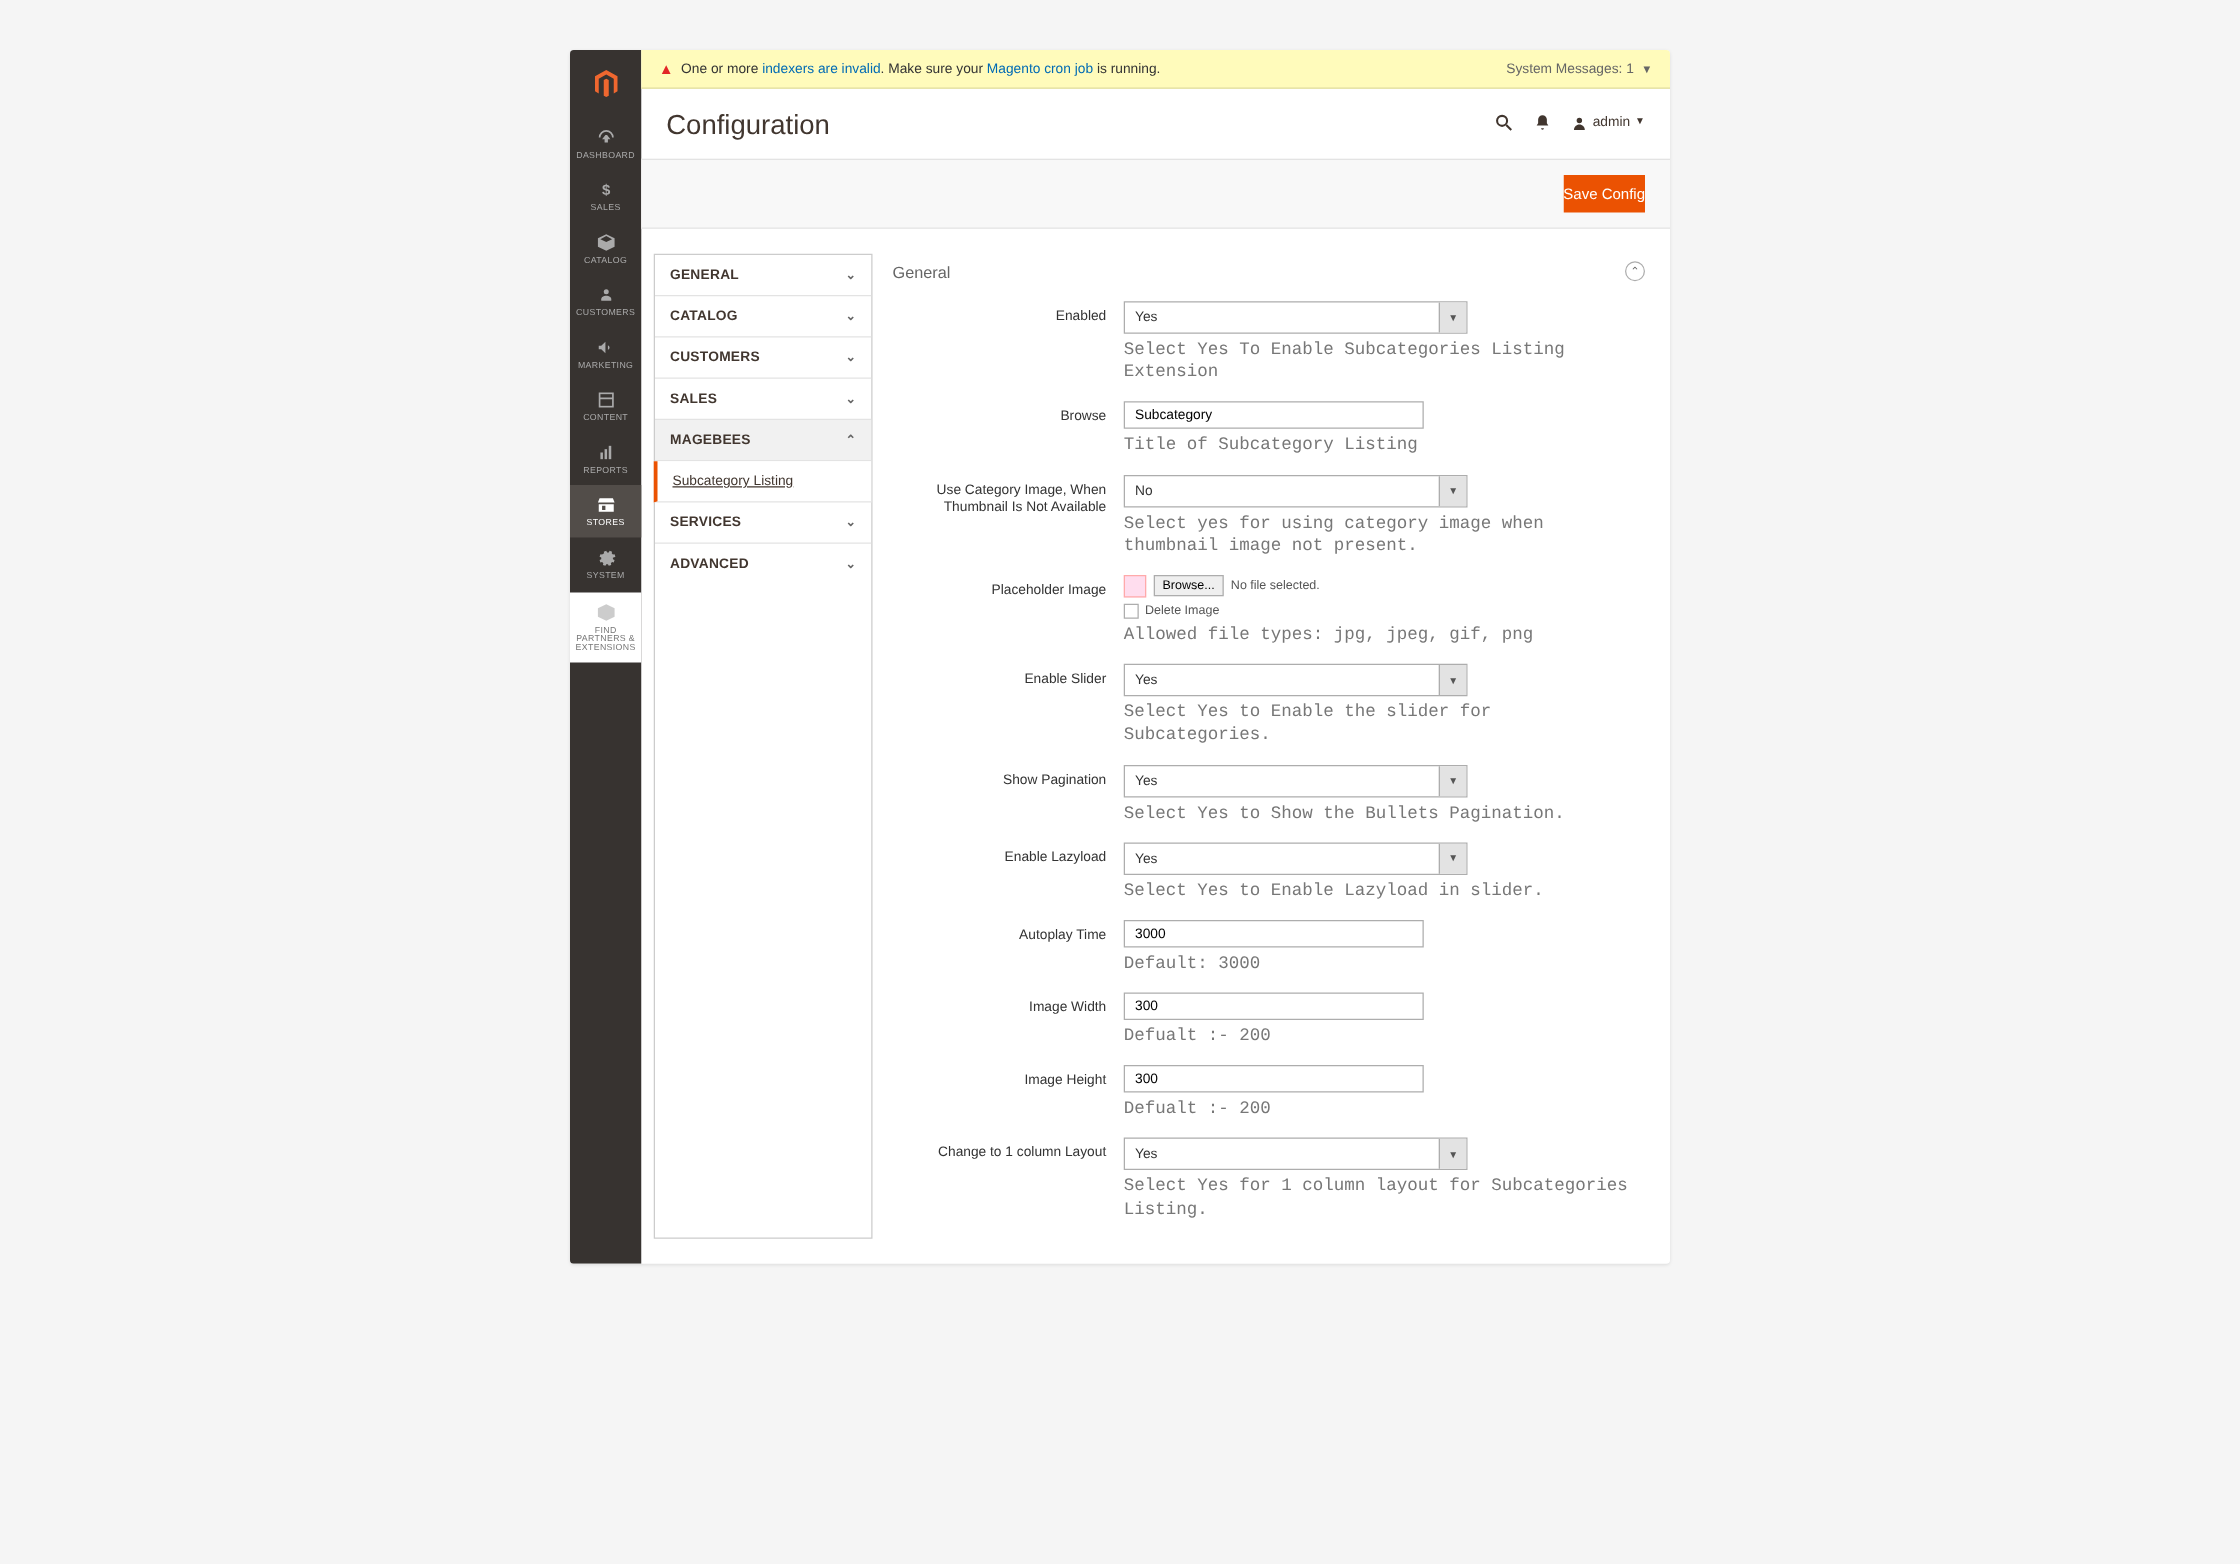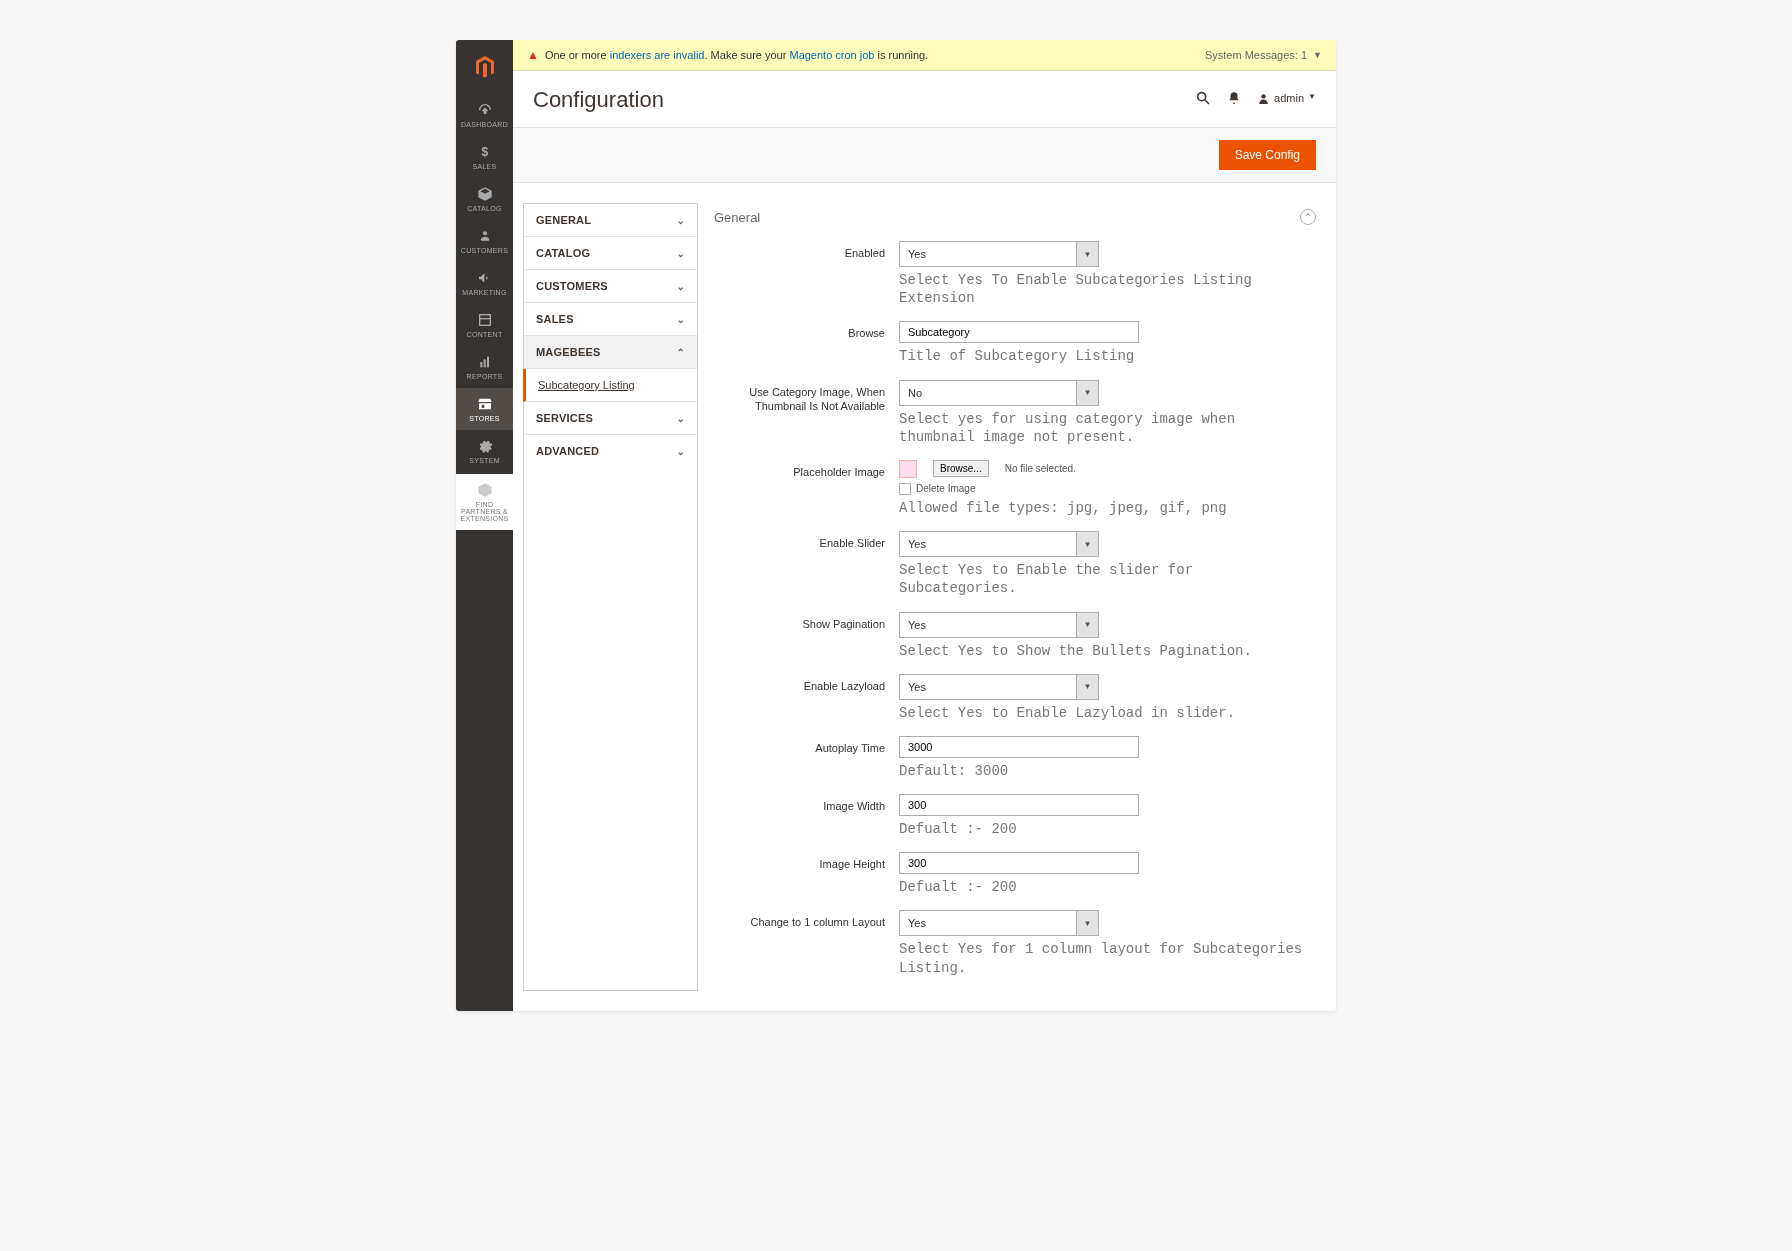"Save Config" .save-btn { padding: 8px 16px -> 8px 0 }
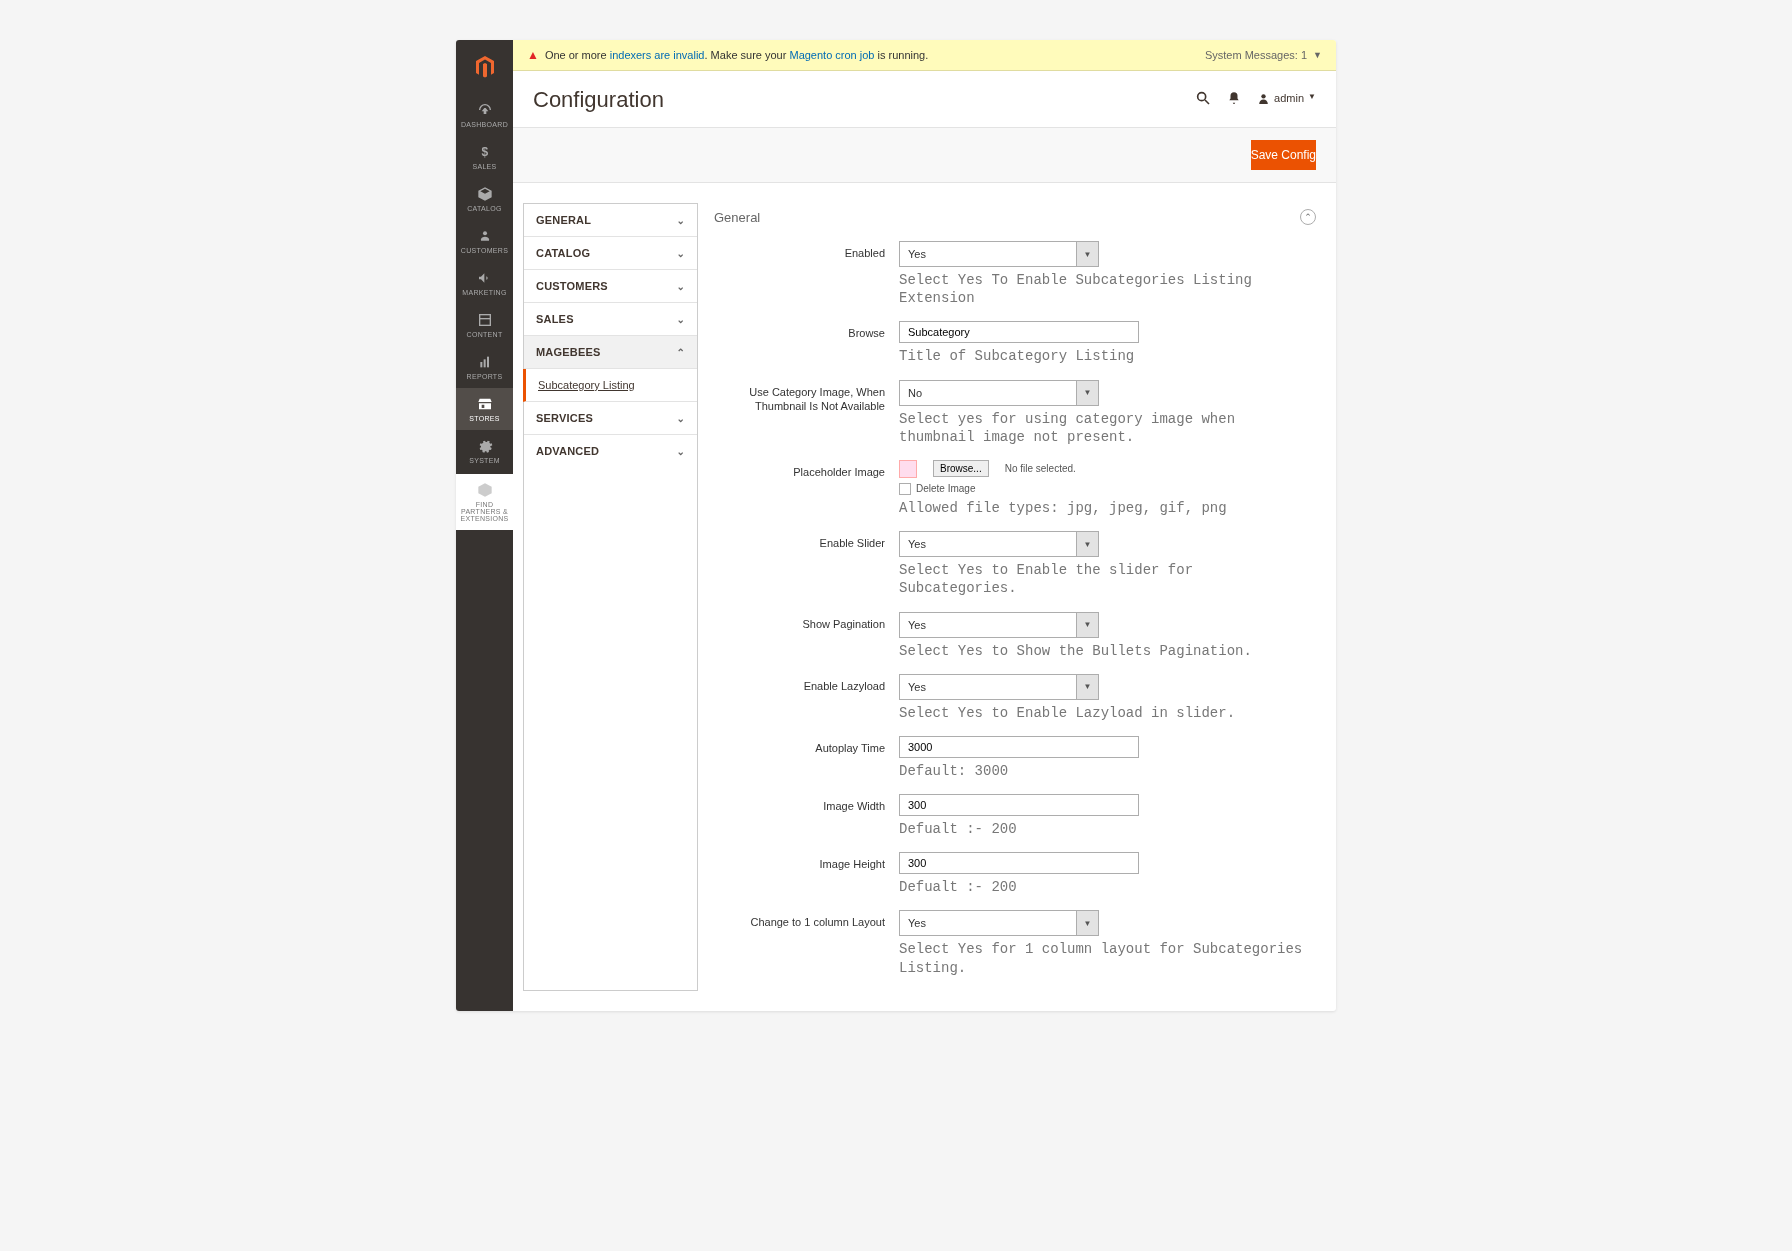"Yes" .sel { width: 200px -> 275px }
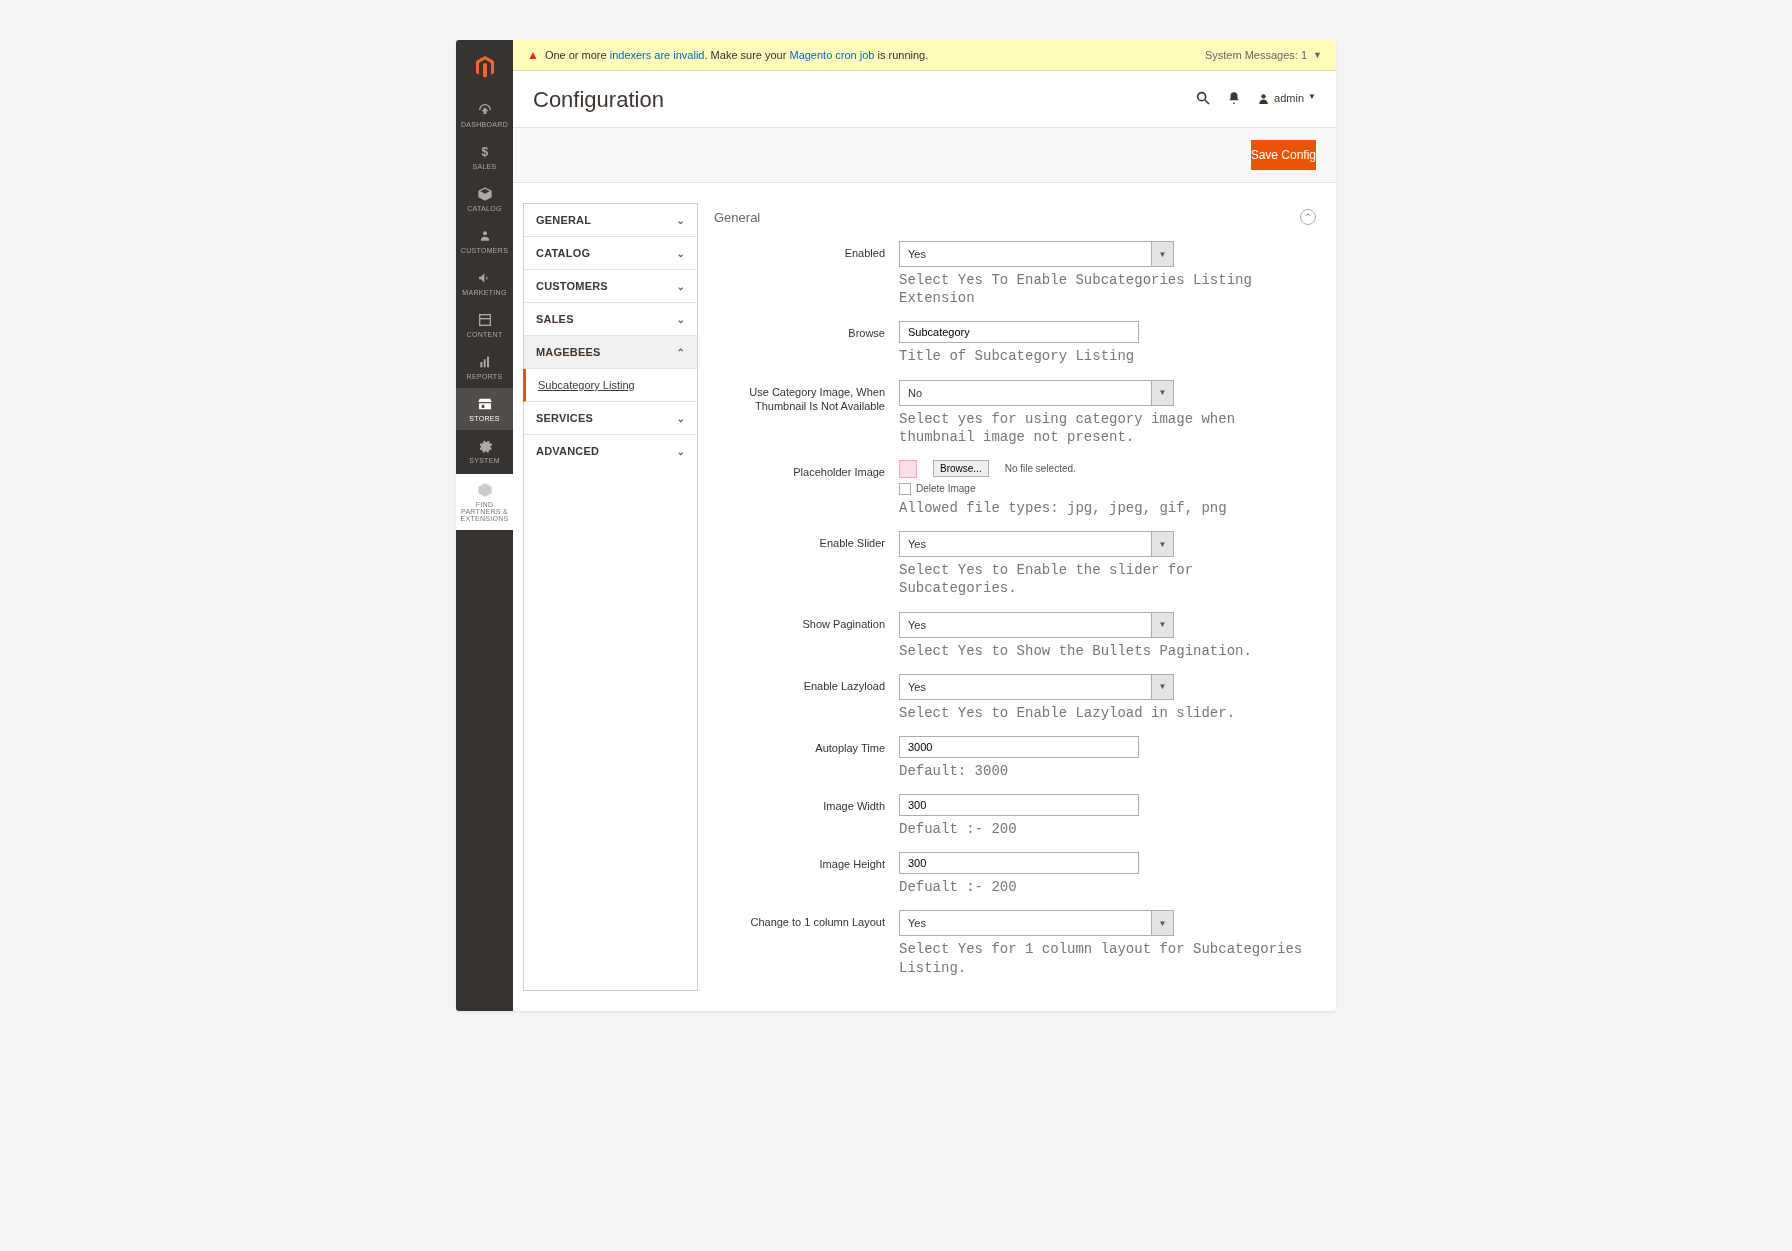"Browse..." .file-row { gap: 16px -> 6px }
